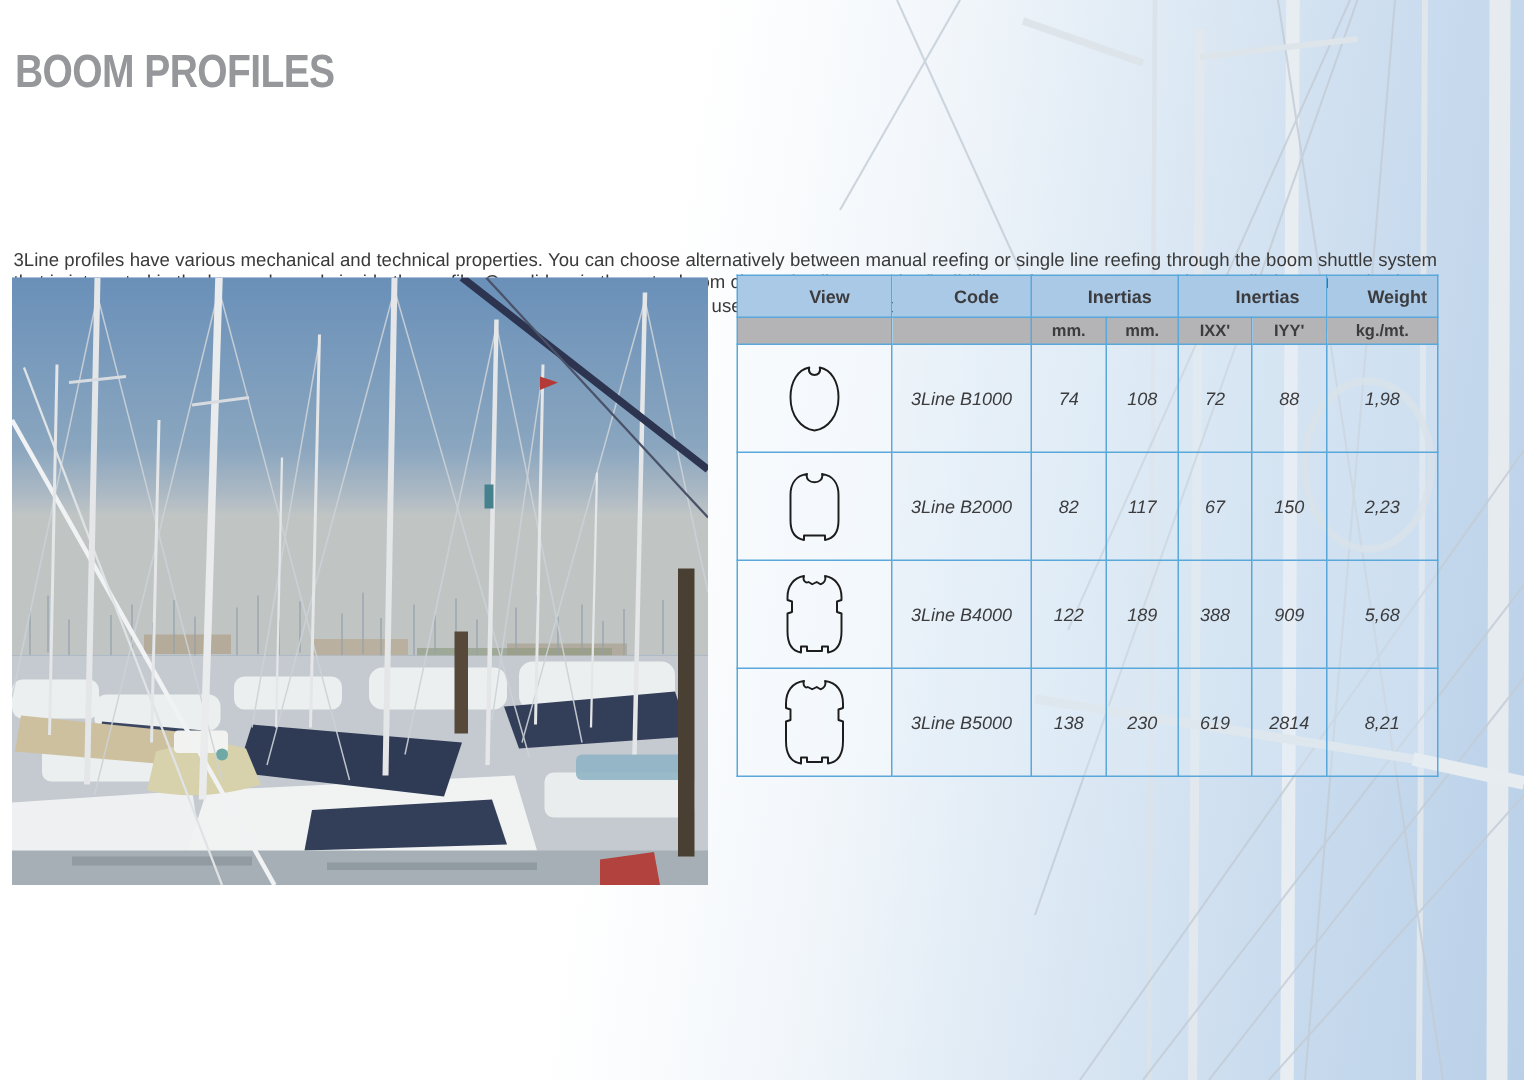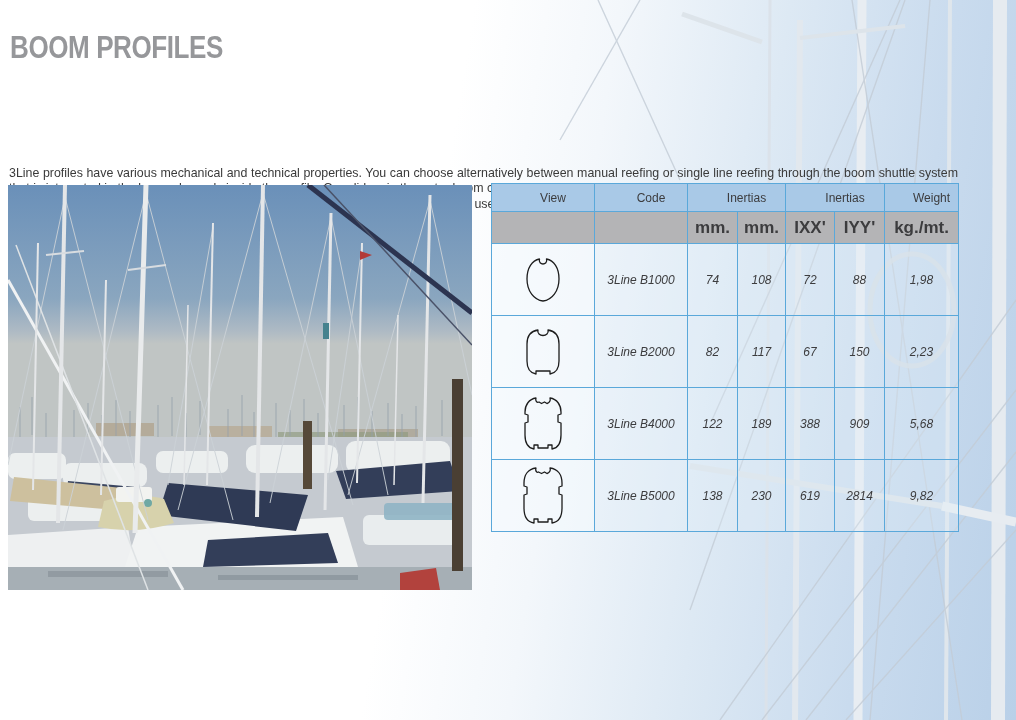"View" table.boom thead tr.h1 th { font-weight: normal -> bold }
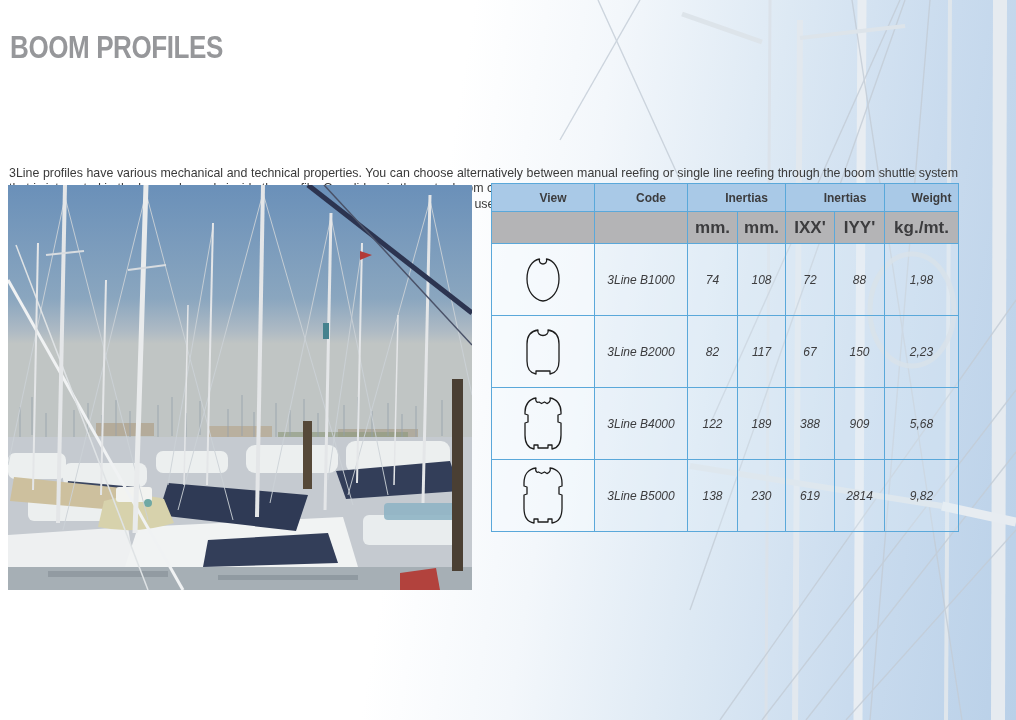"mm." table.boom thead tr.h2 th { font-size: 17px -> 11px; height: 32px -> 18px }
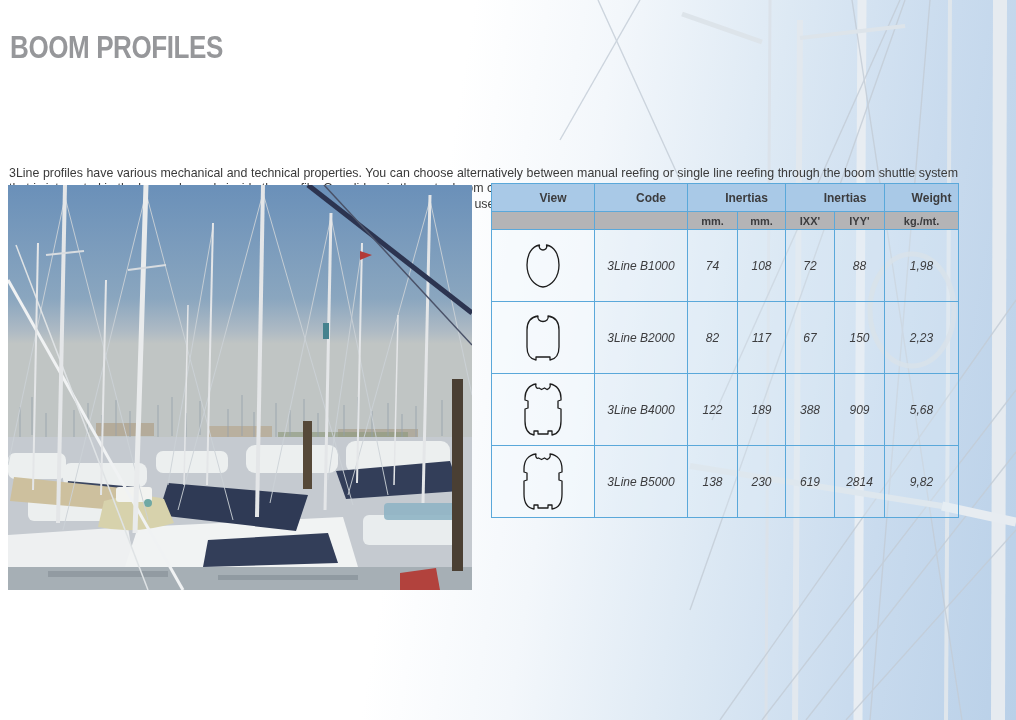"9,82" td { text: 9,82 -> 8,21 }
